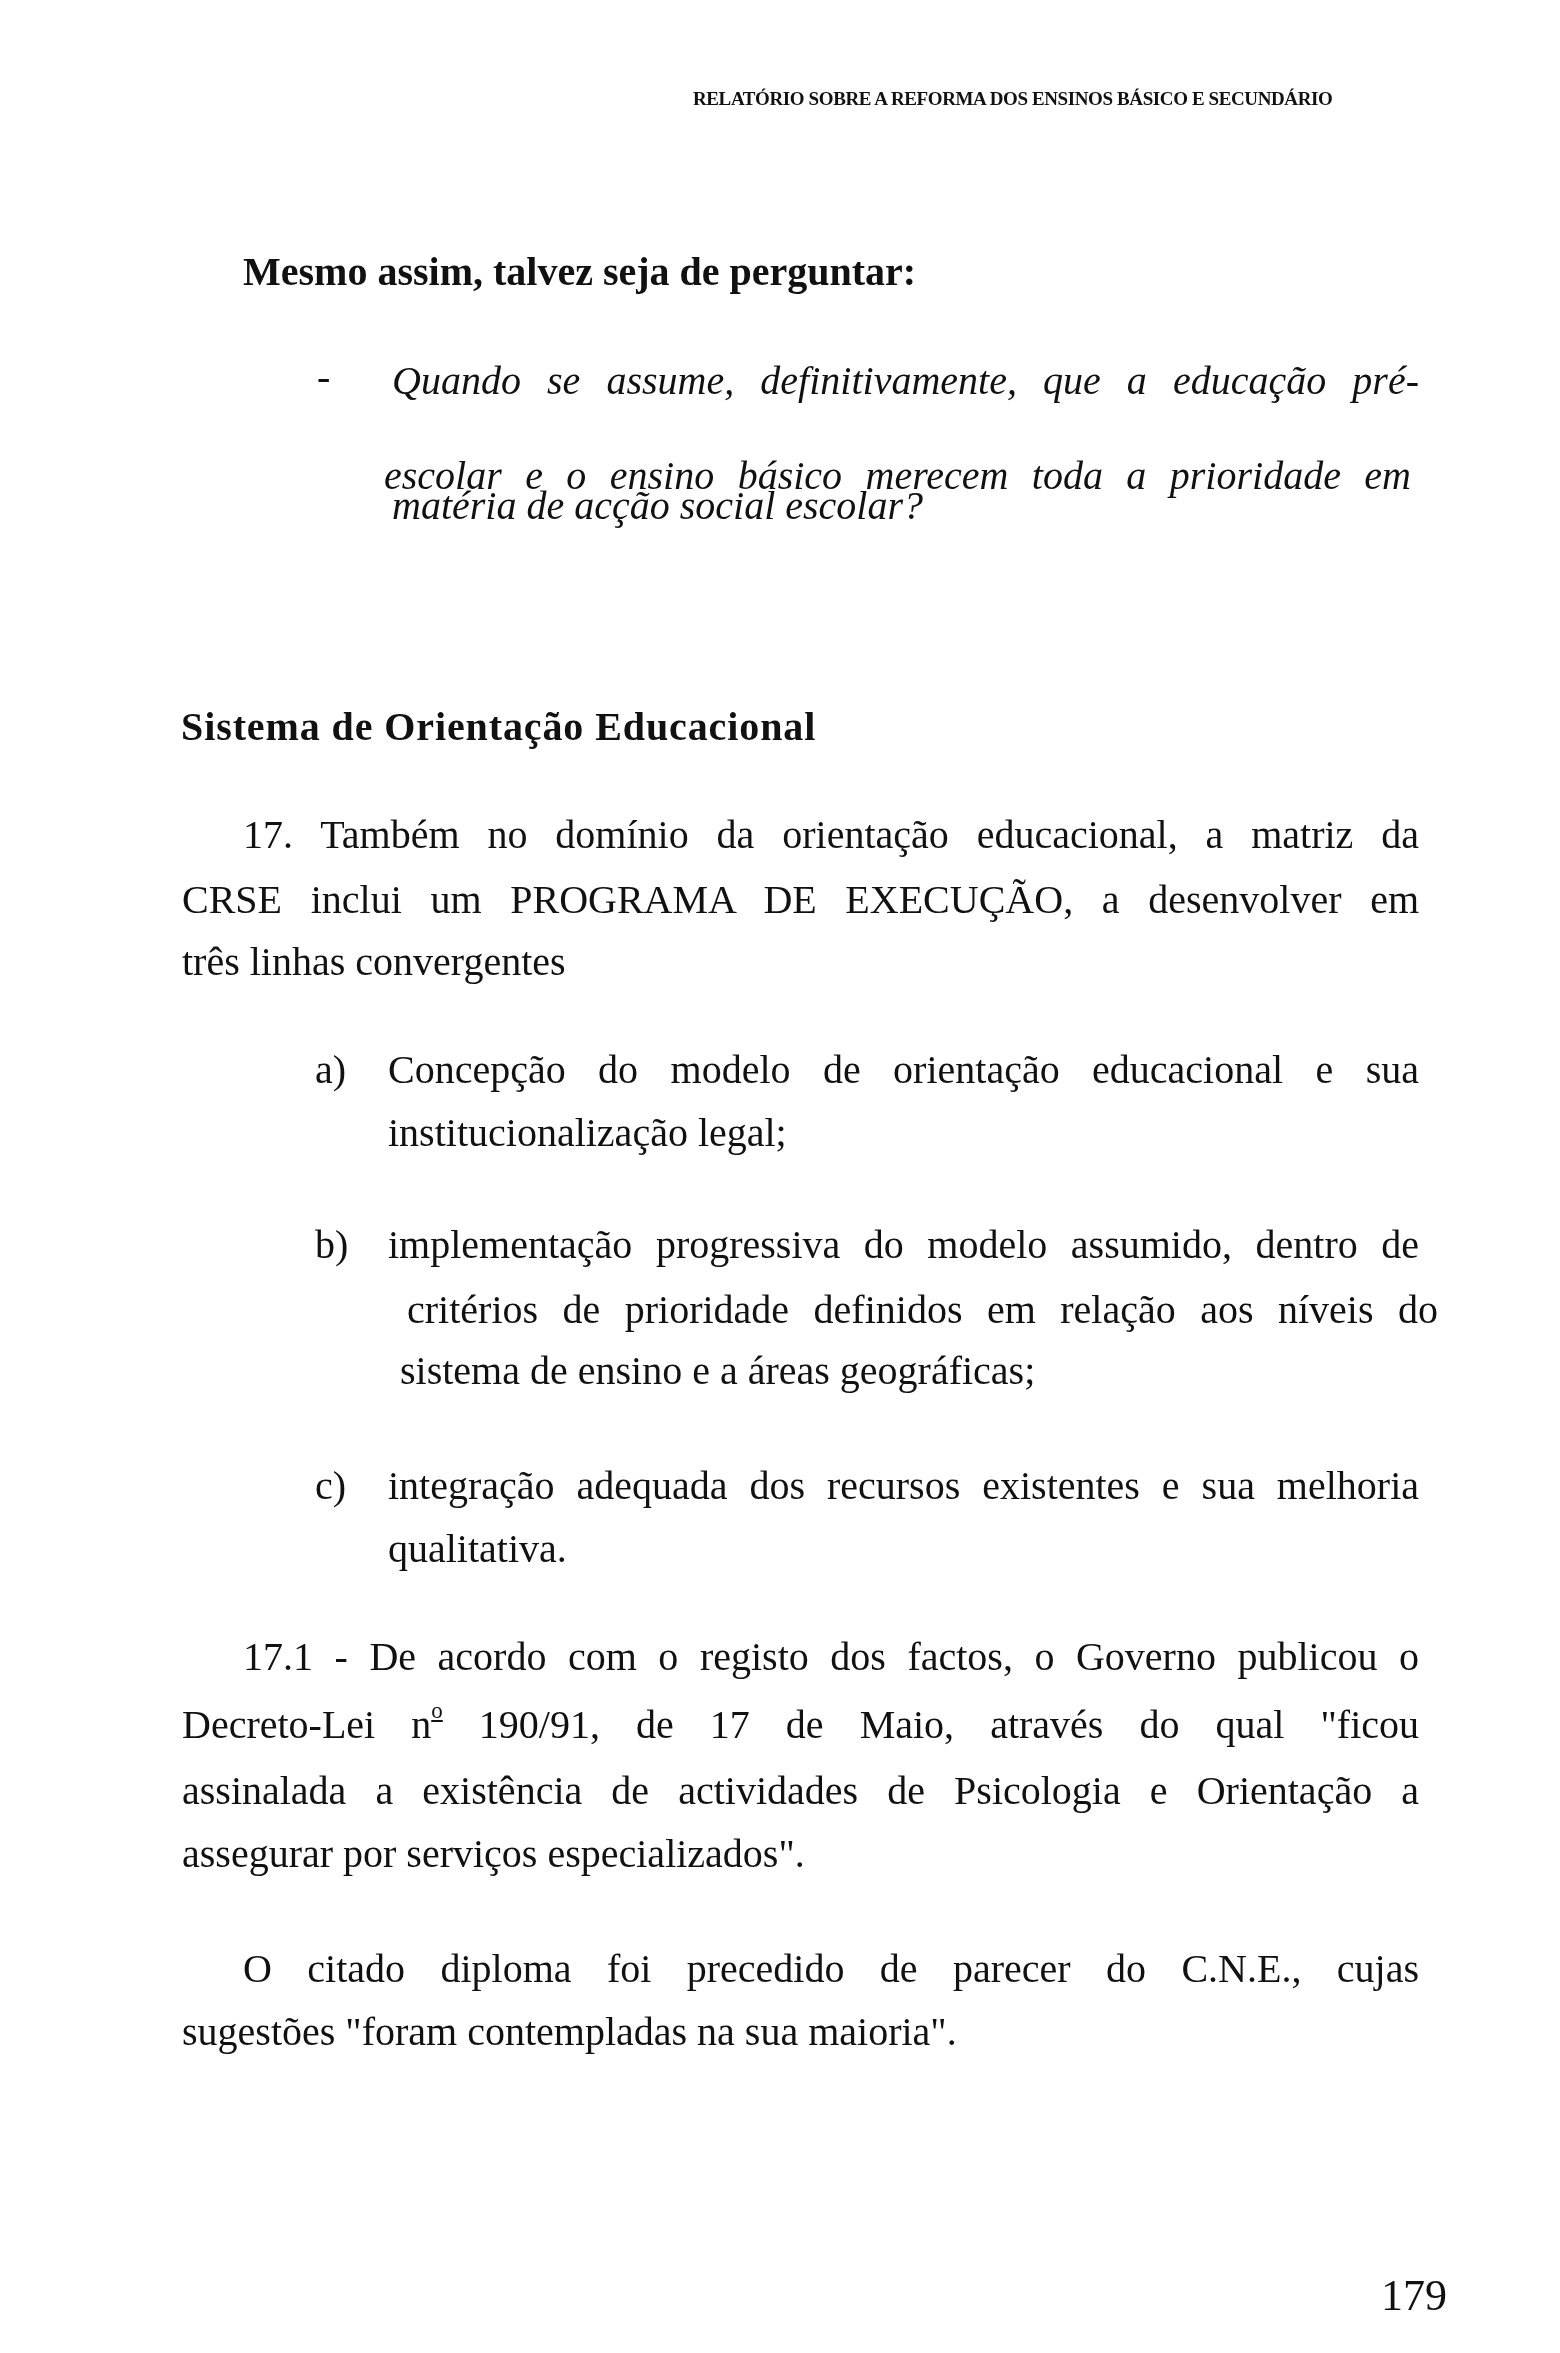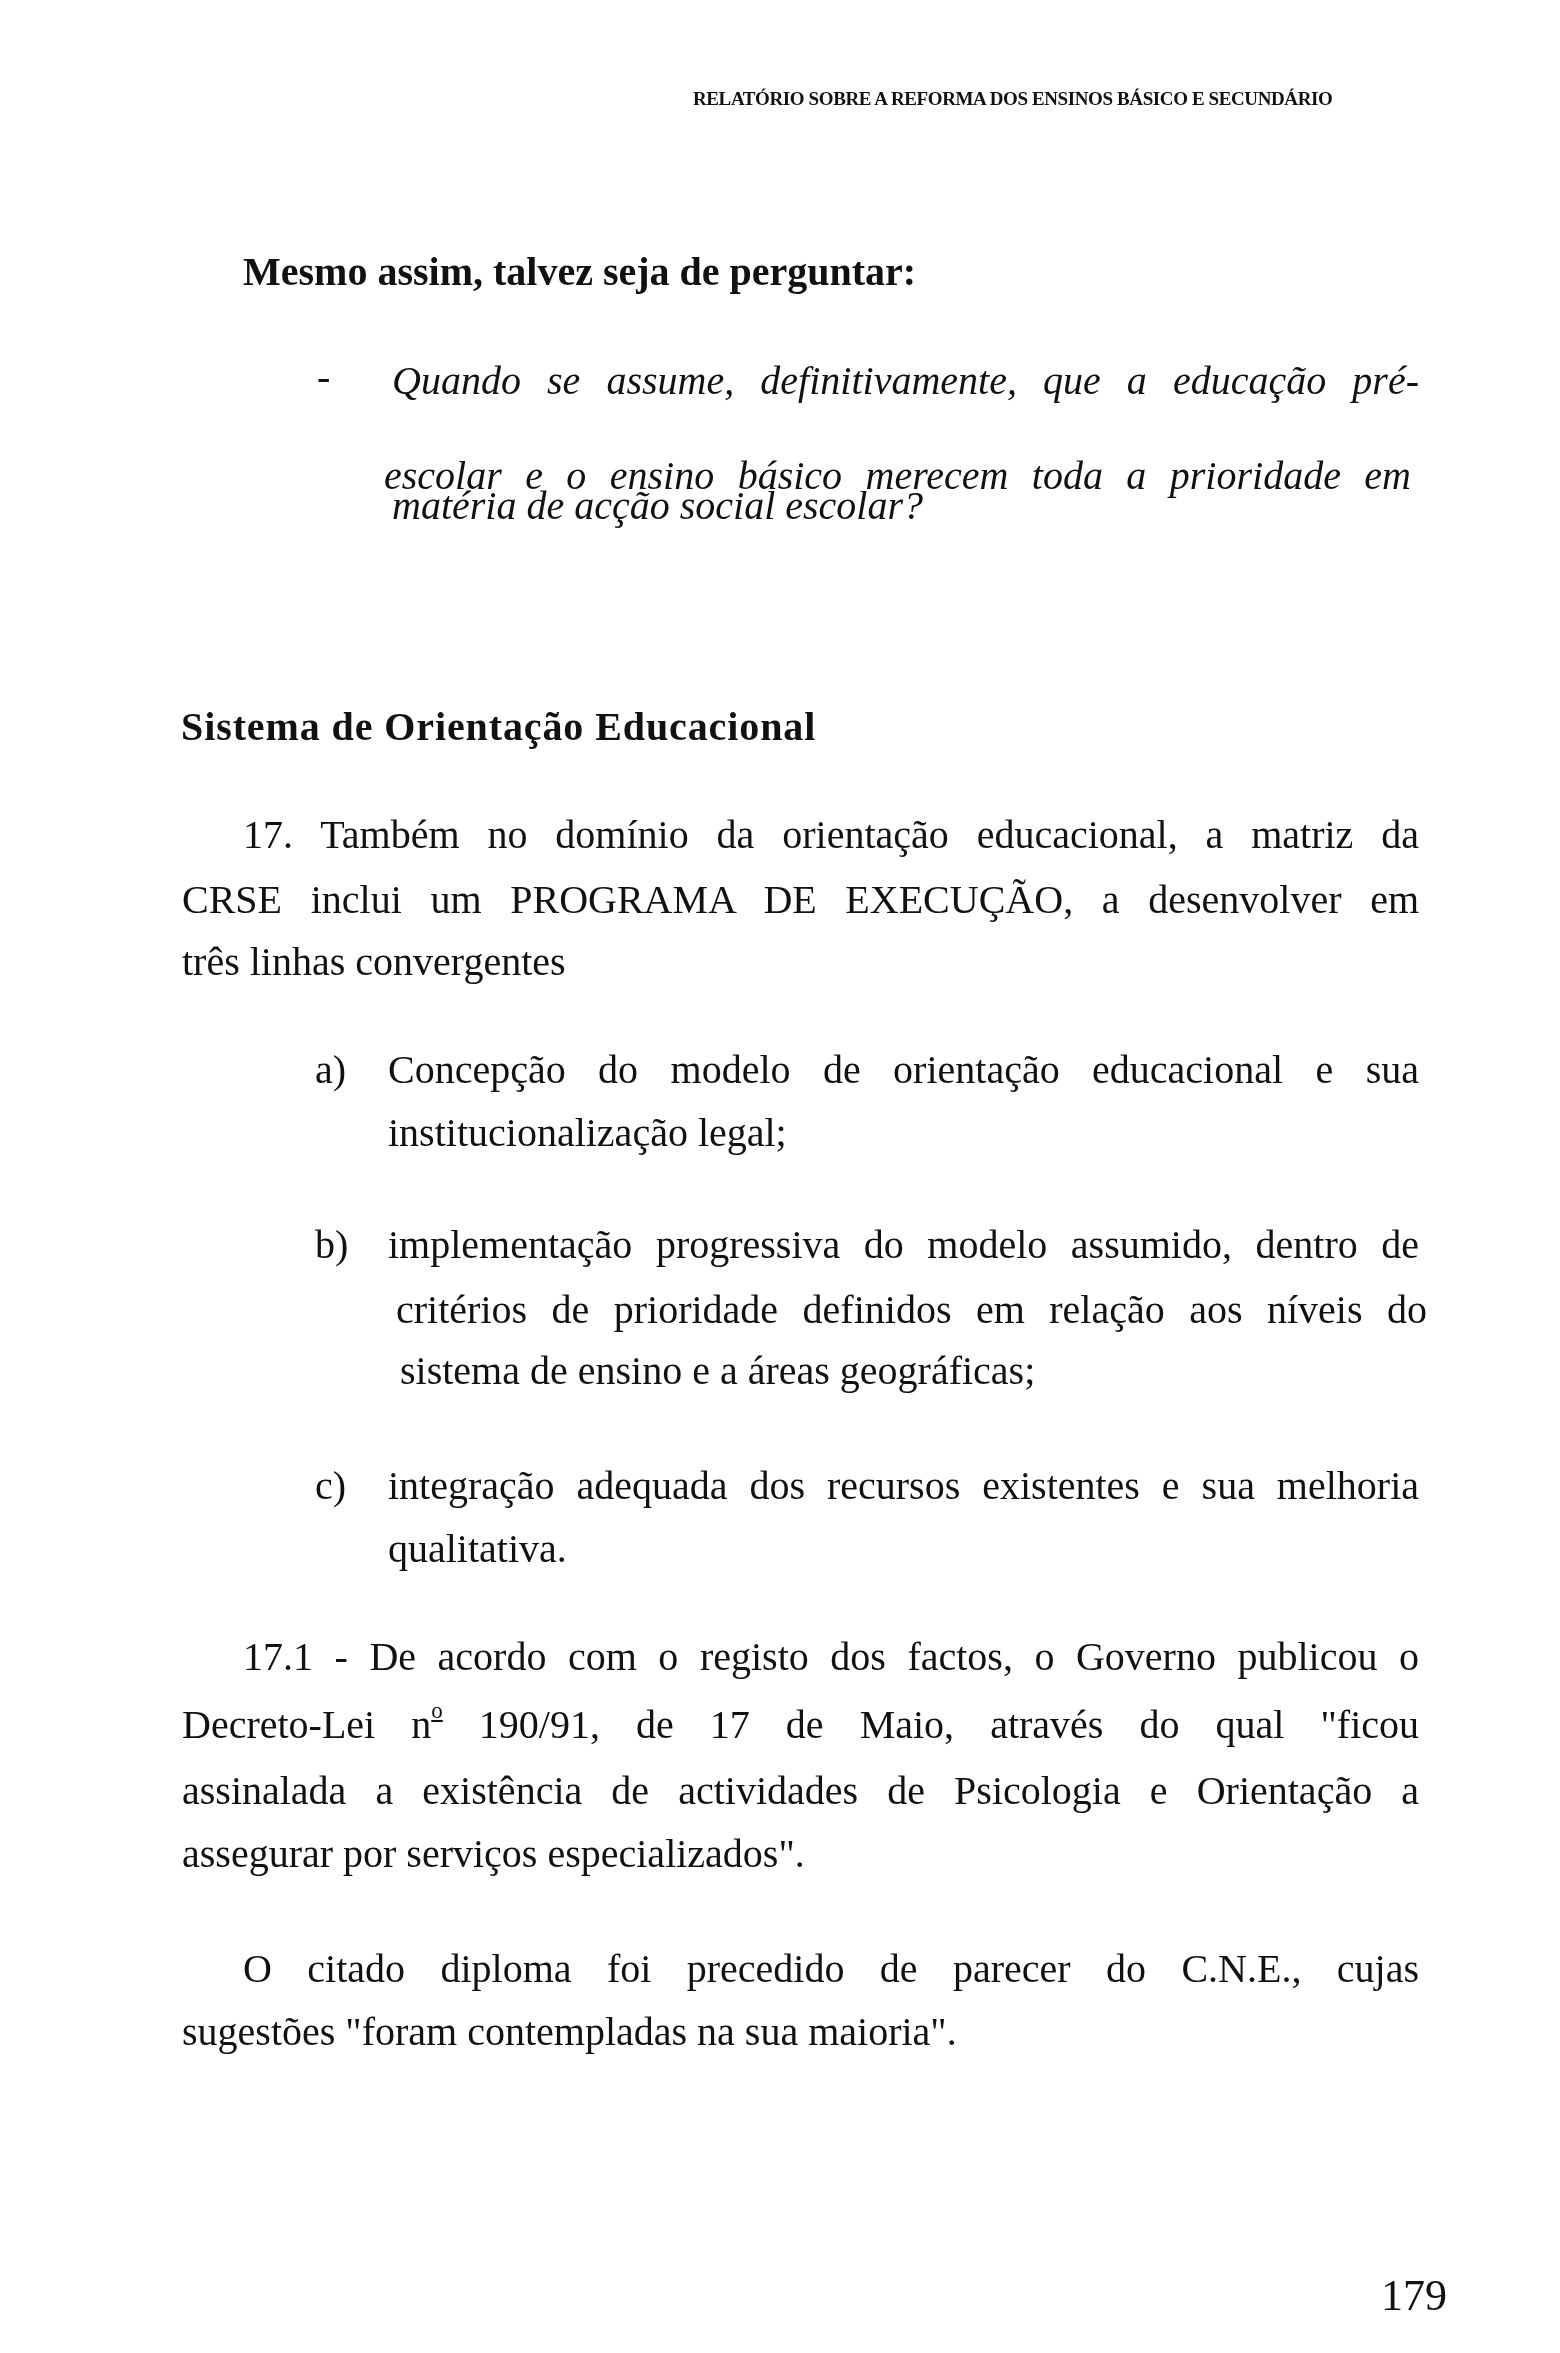"critérios de prioridade definidos em" div.just { left: 396px -> 407px }
